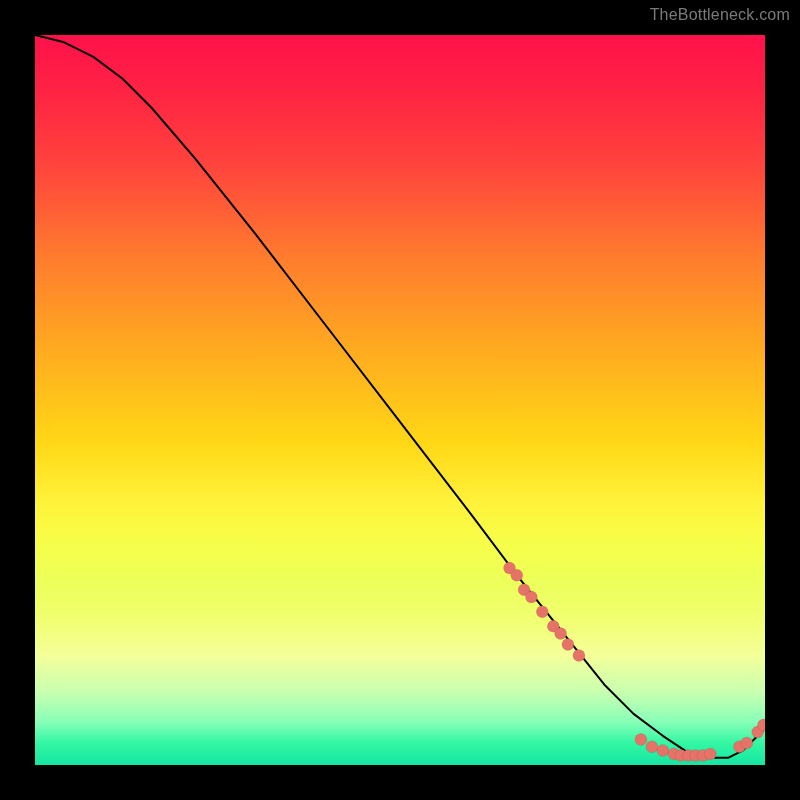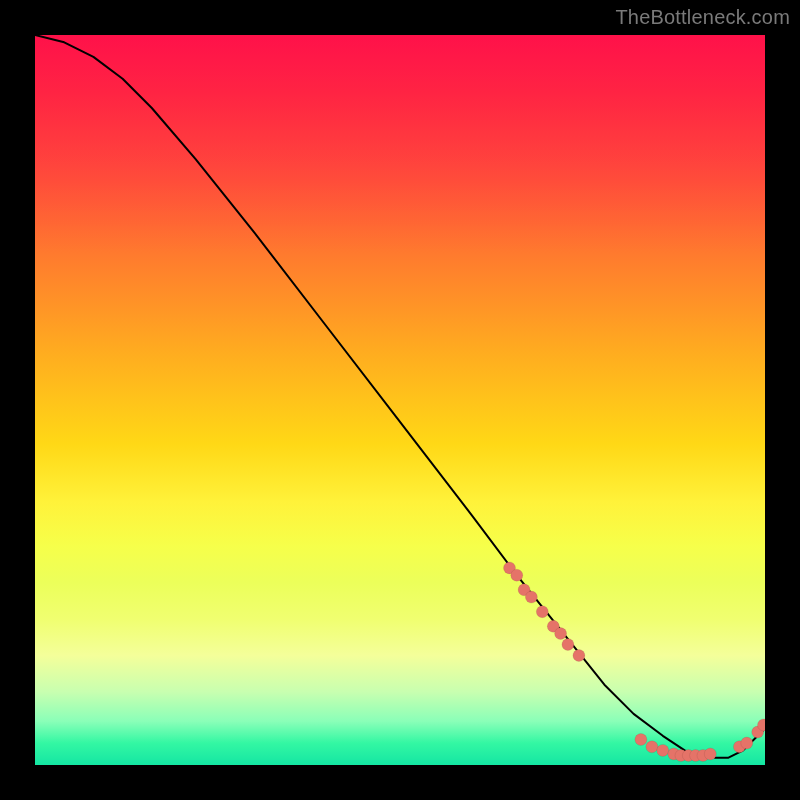"TheBottleneck.com" .watermark { font-size: 20px -> 16px }
